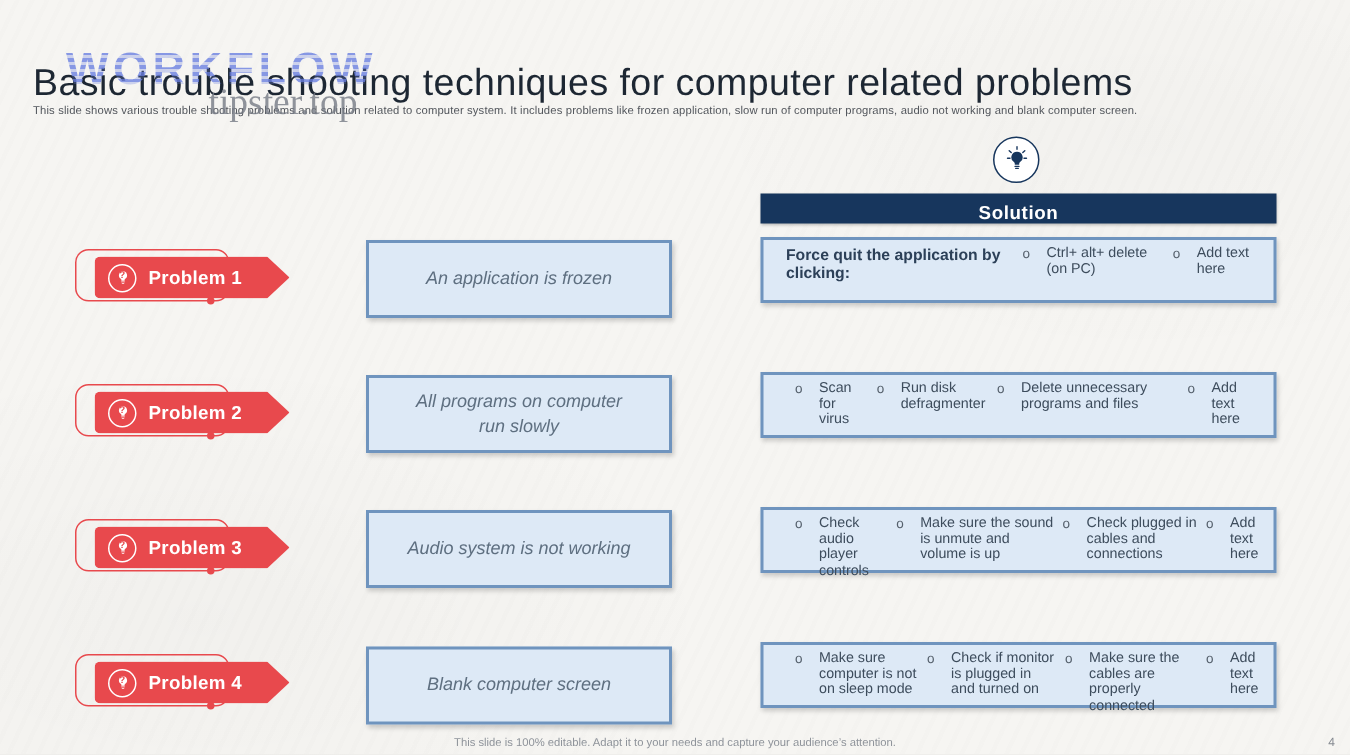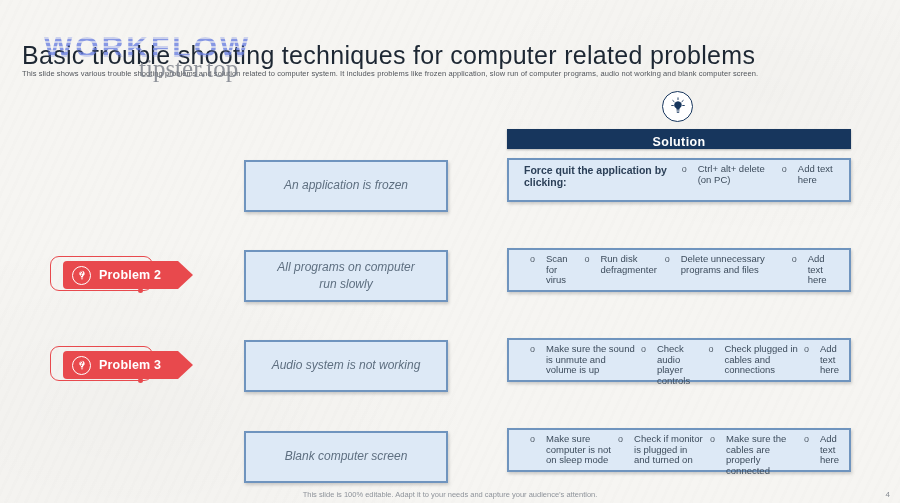"Problem 1" div.badge { html: none -> <div> <div></div> <div></div> <div> <span> <svg> <path></path> <rect></rect> <rect></rect> </svg> <span>?</span> </span> <span>Problem 1</span> </div> </div> }
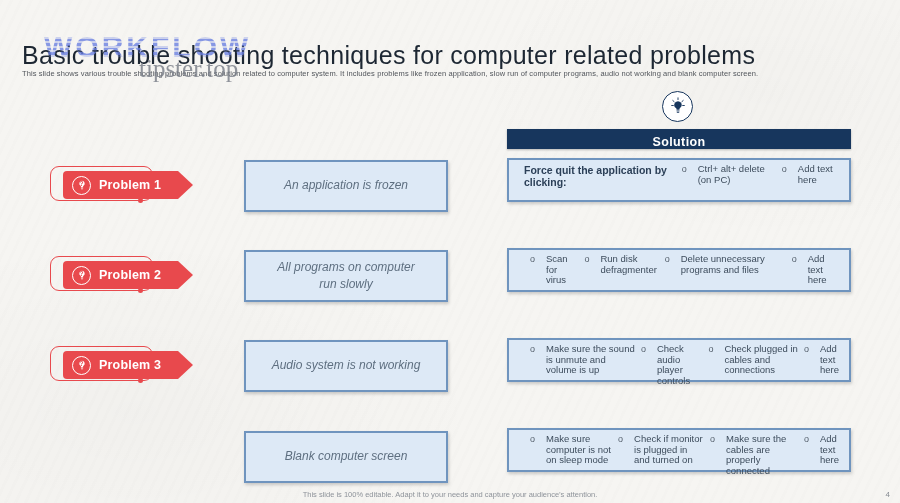"Make sure the sound is" div.sol-item { order: before "Check audio player controls" -> after "Check audio player controls" }
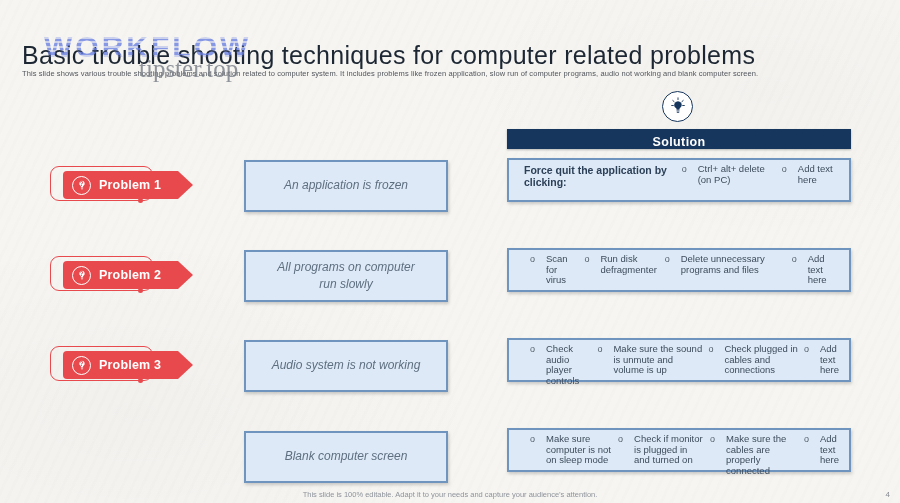"Problem 4" div.badge { html: none -> <div> <div></div> <div></div> <div> <span> <svg> <path></path> <rect></rect> <rect></rect> </svg> <span>?</span> </span> <span>Problem 4</span> </div> </div> }
